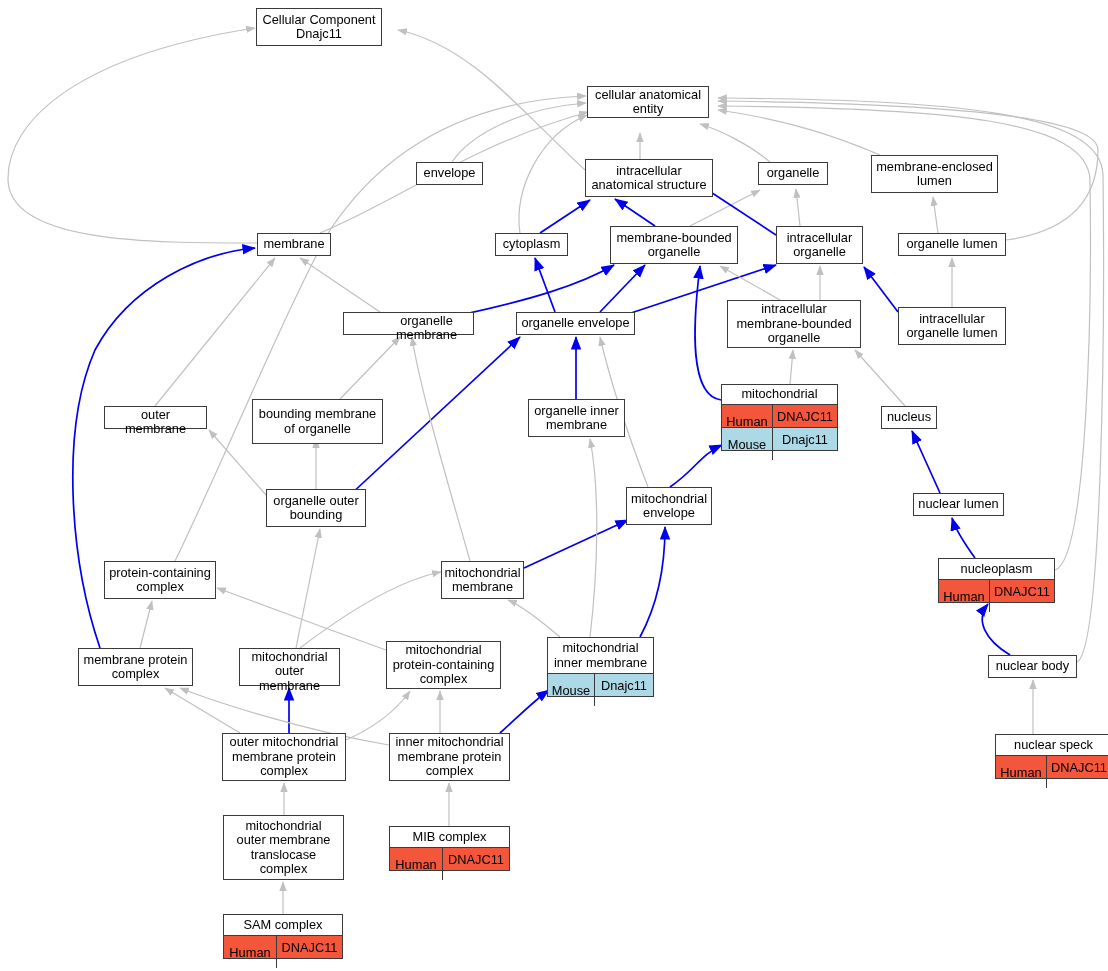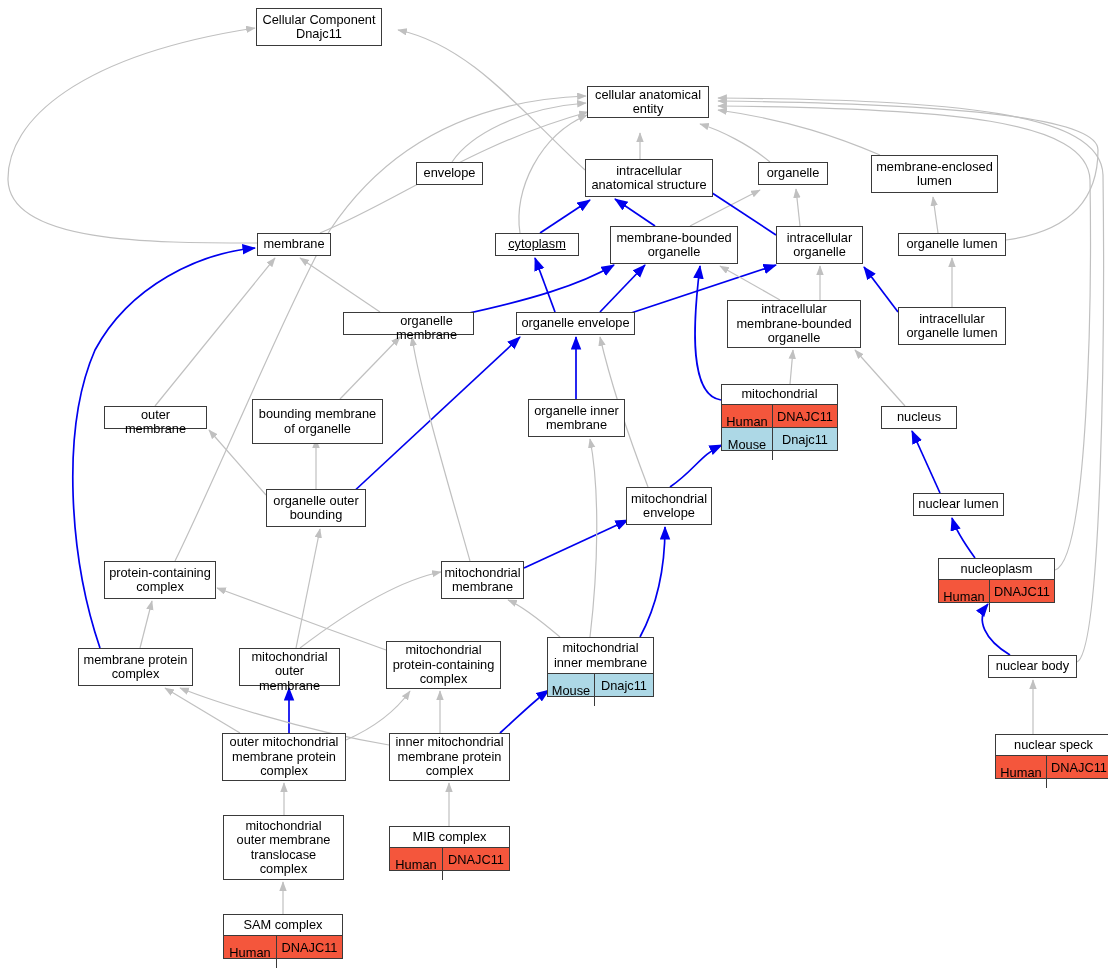"cytoplasm" div.node { text-decoration: underline -> none; width: 84px -> 73px }
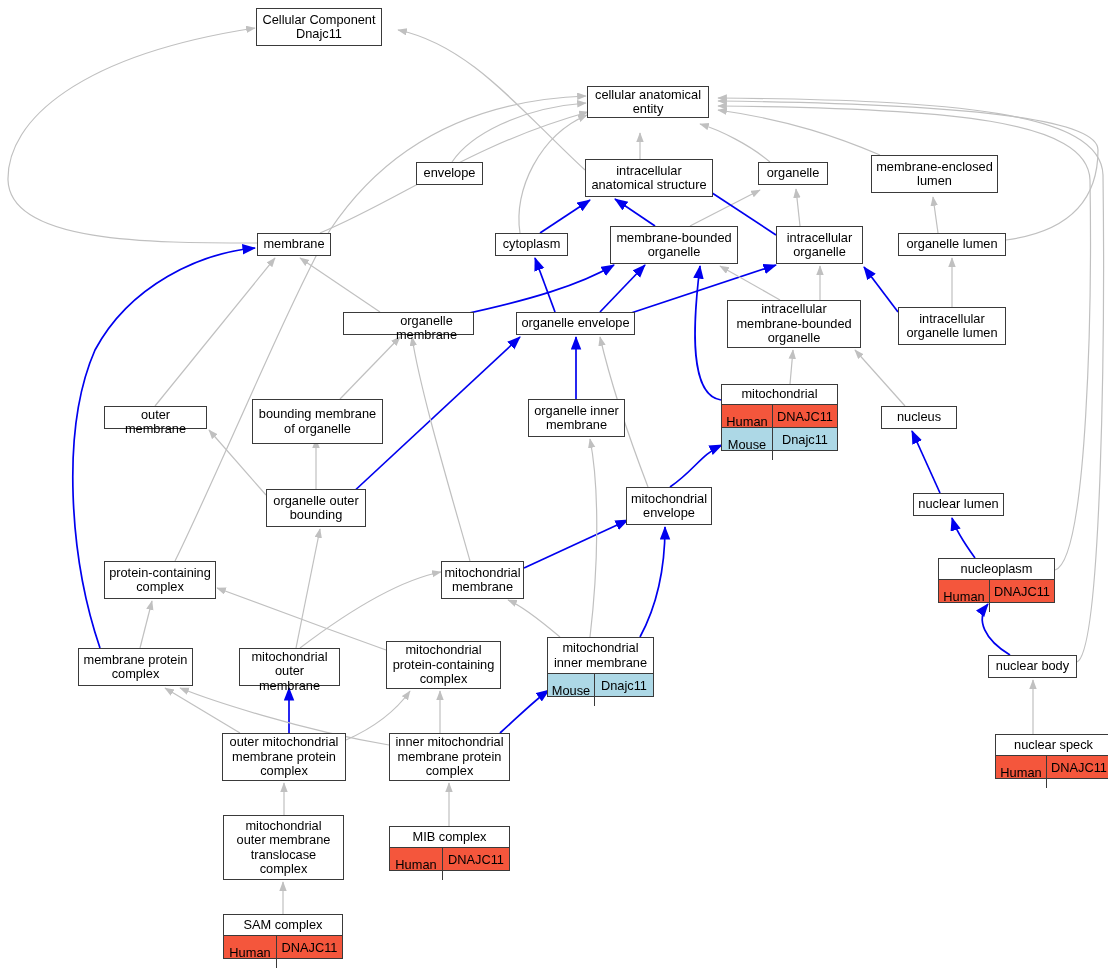"nucleus" div.node { width: 76px -> 56px }
